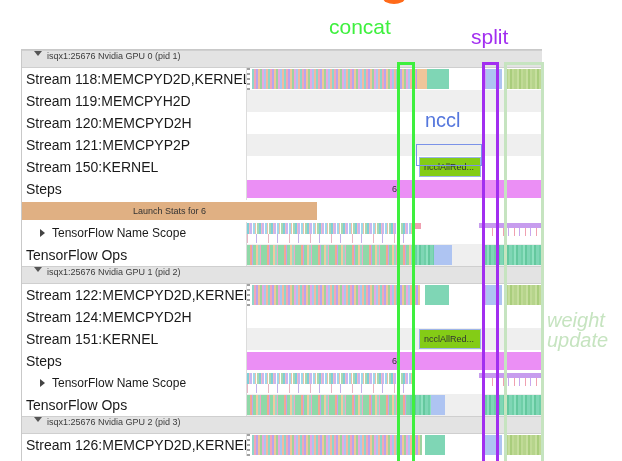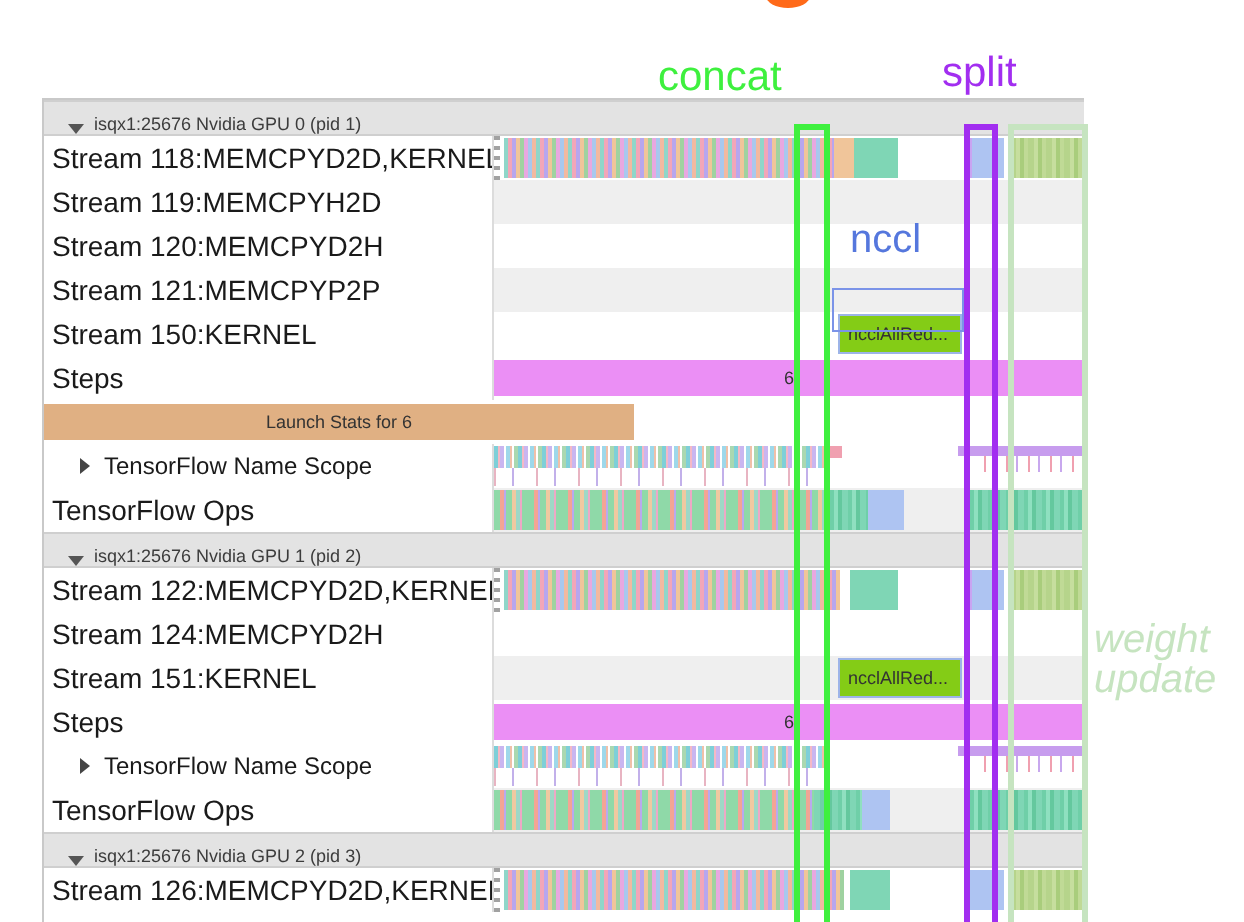"concat" #anno-concat { top: 28px -> 16px }
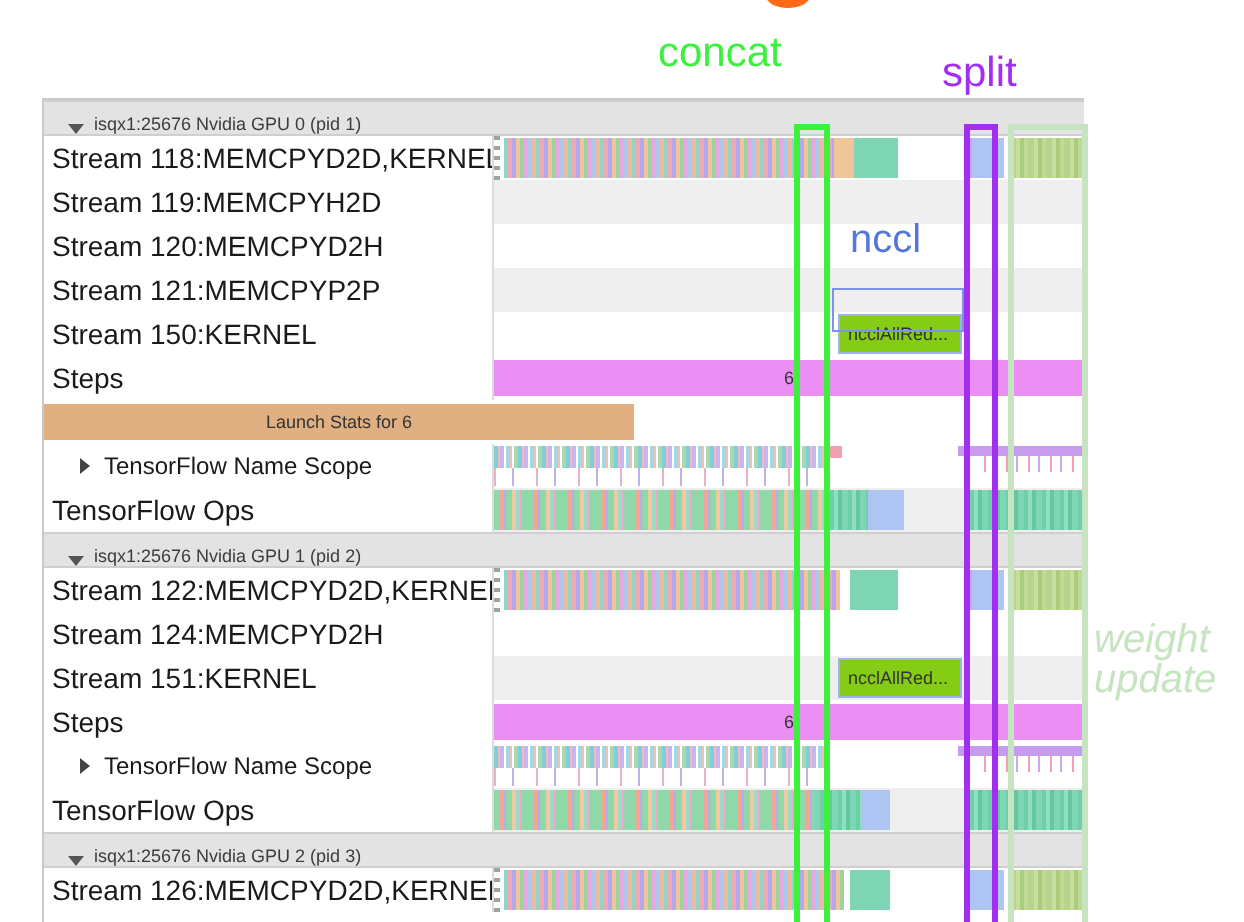"isqx1:25676 Nvidia GPU 0 (pid" .group-header { align-items: flex-end -> flex-start }
